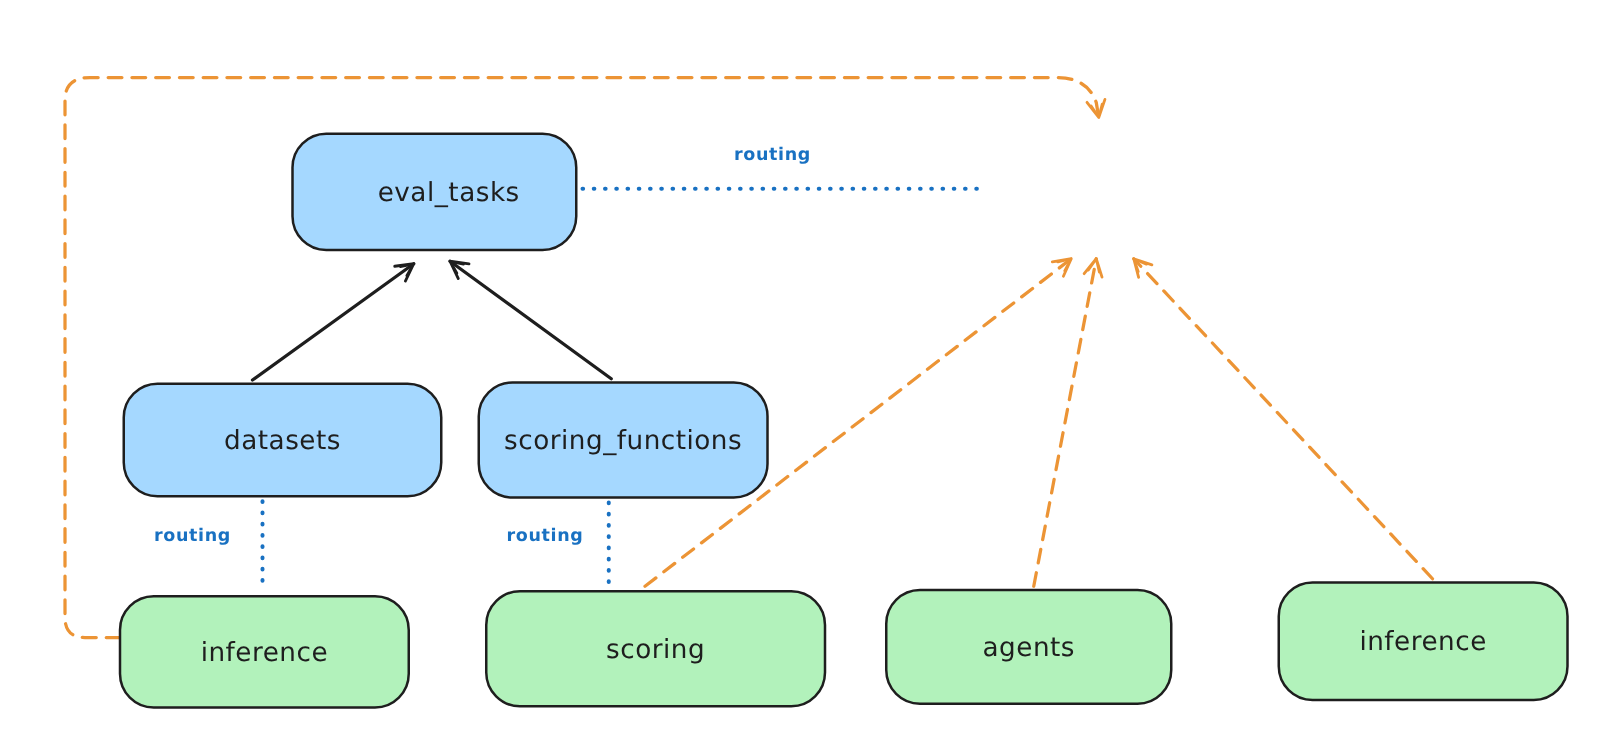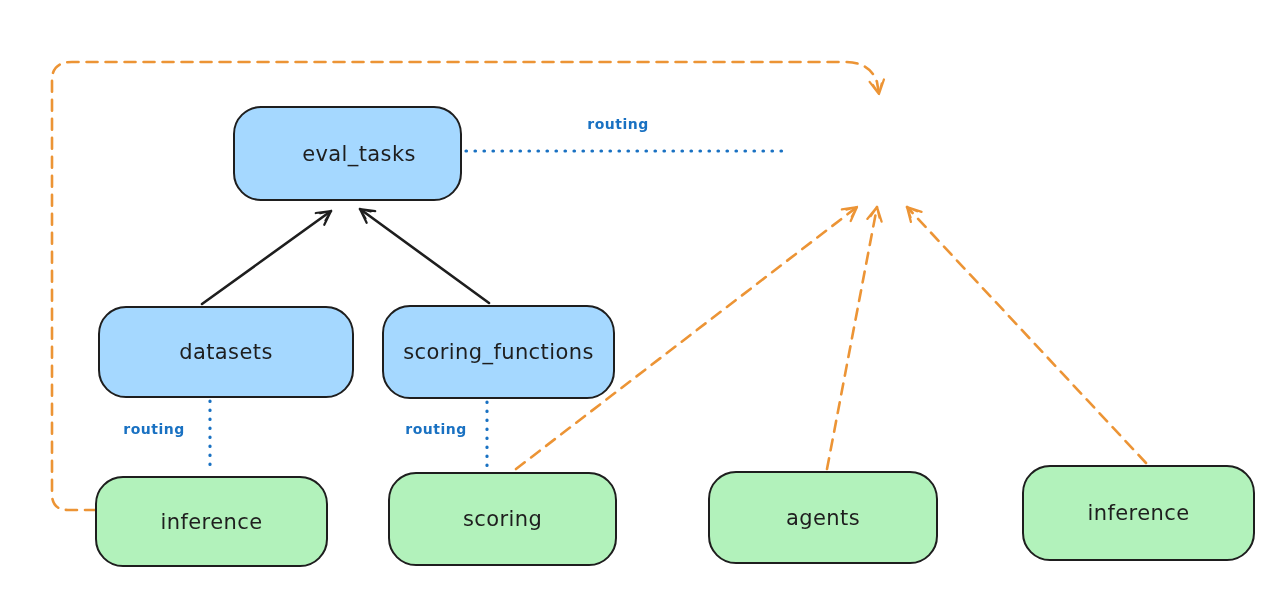"scoring" #n-scoring { width: 229px -> 273px }
